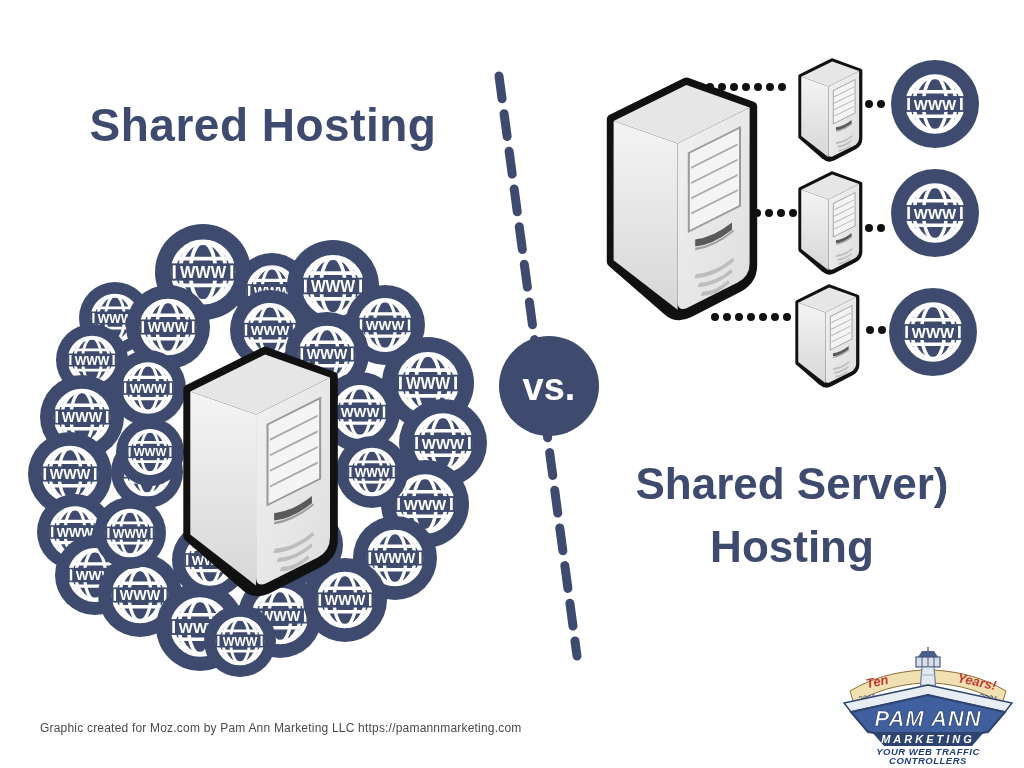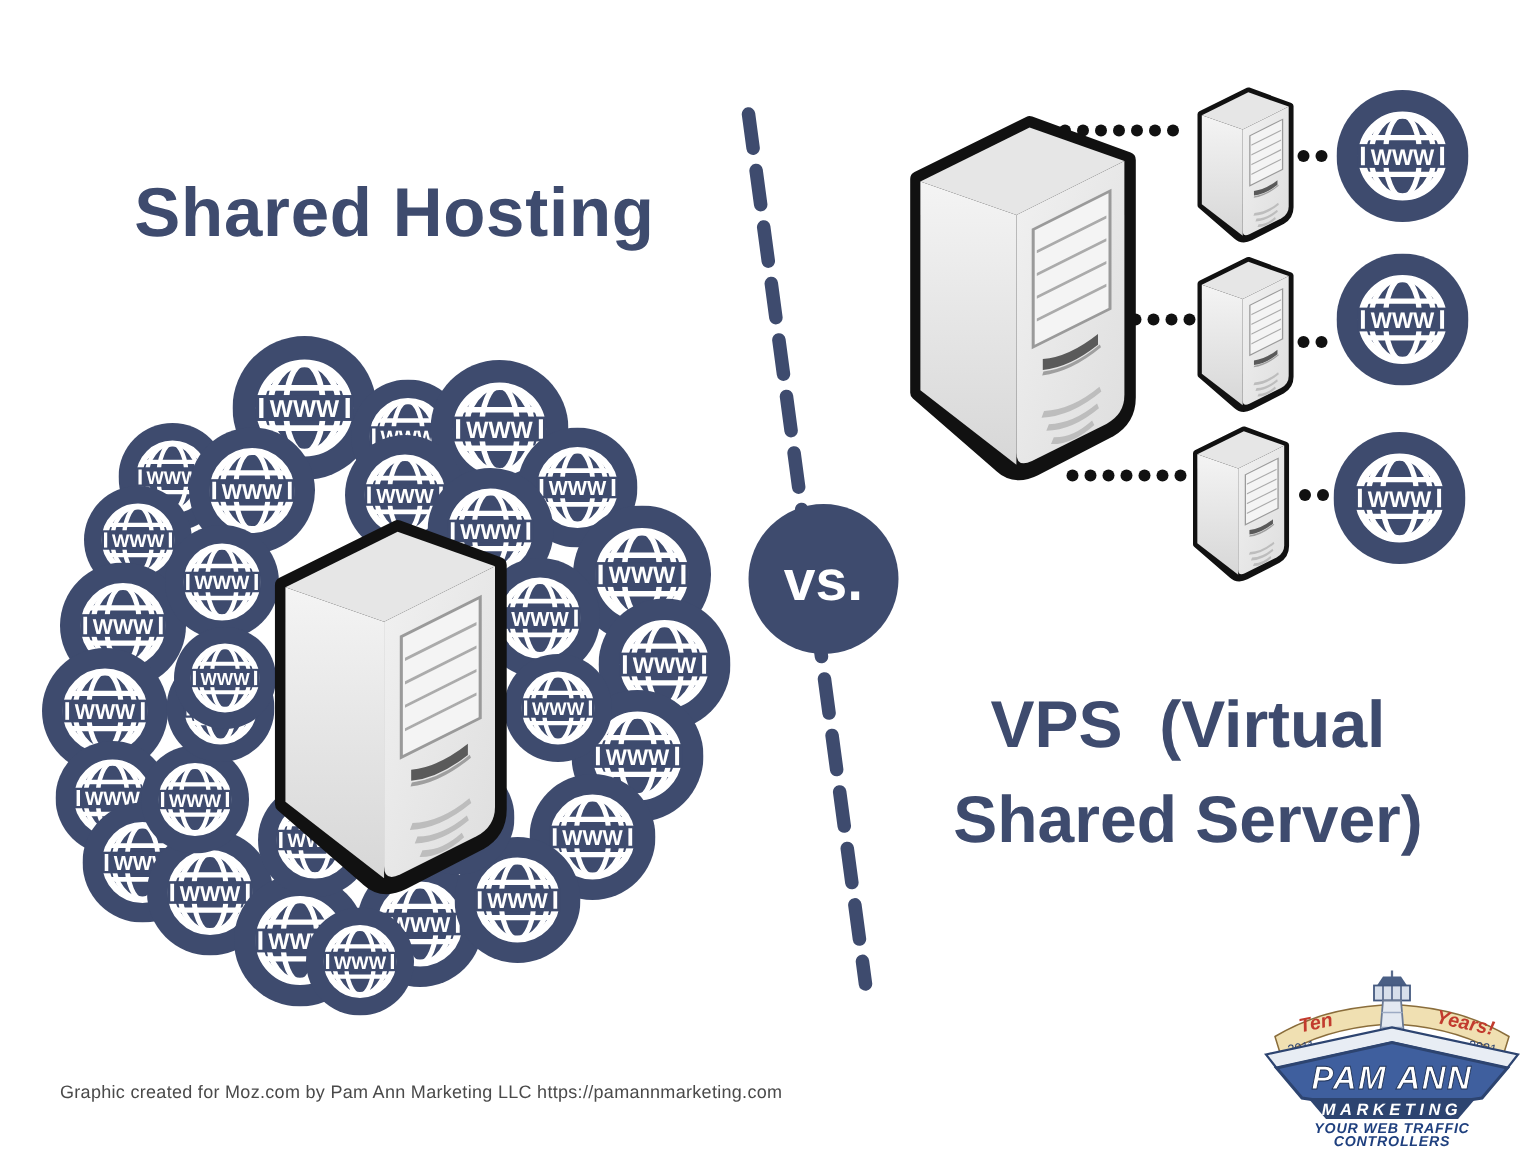"Shared Hosting" #shared-title { top: 114px -> 98px }
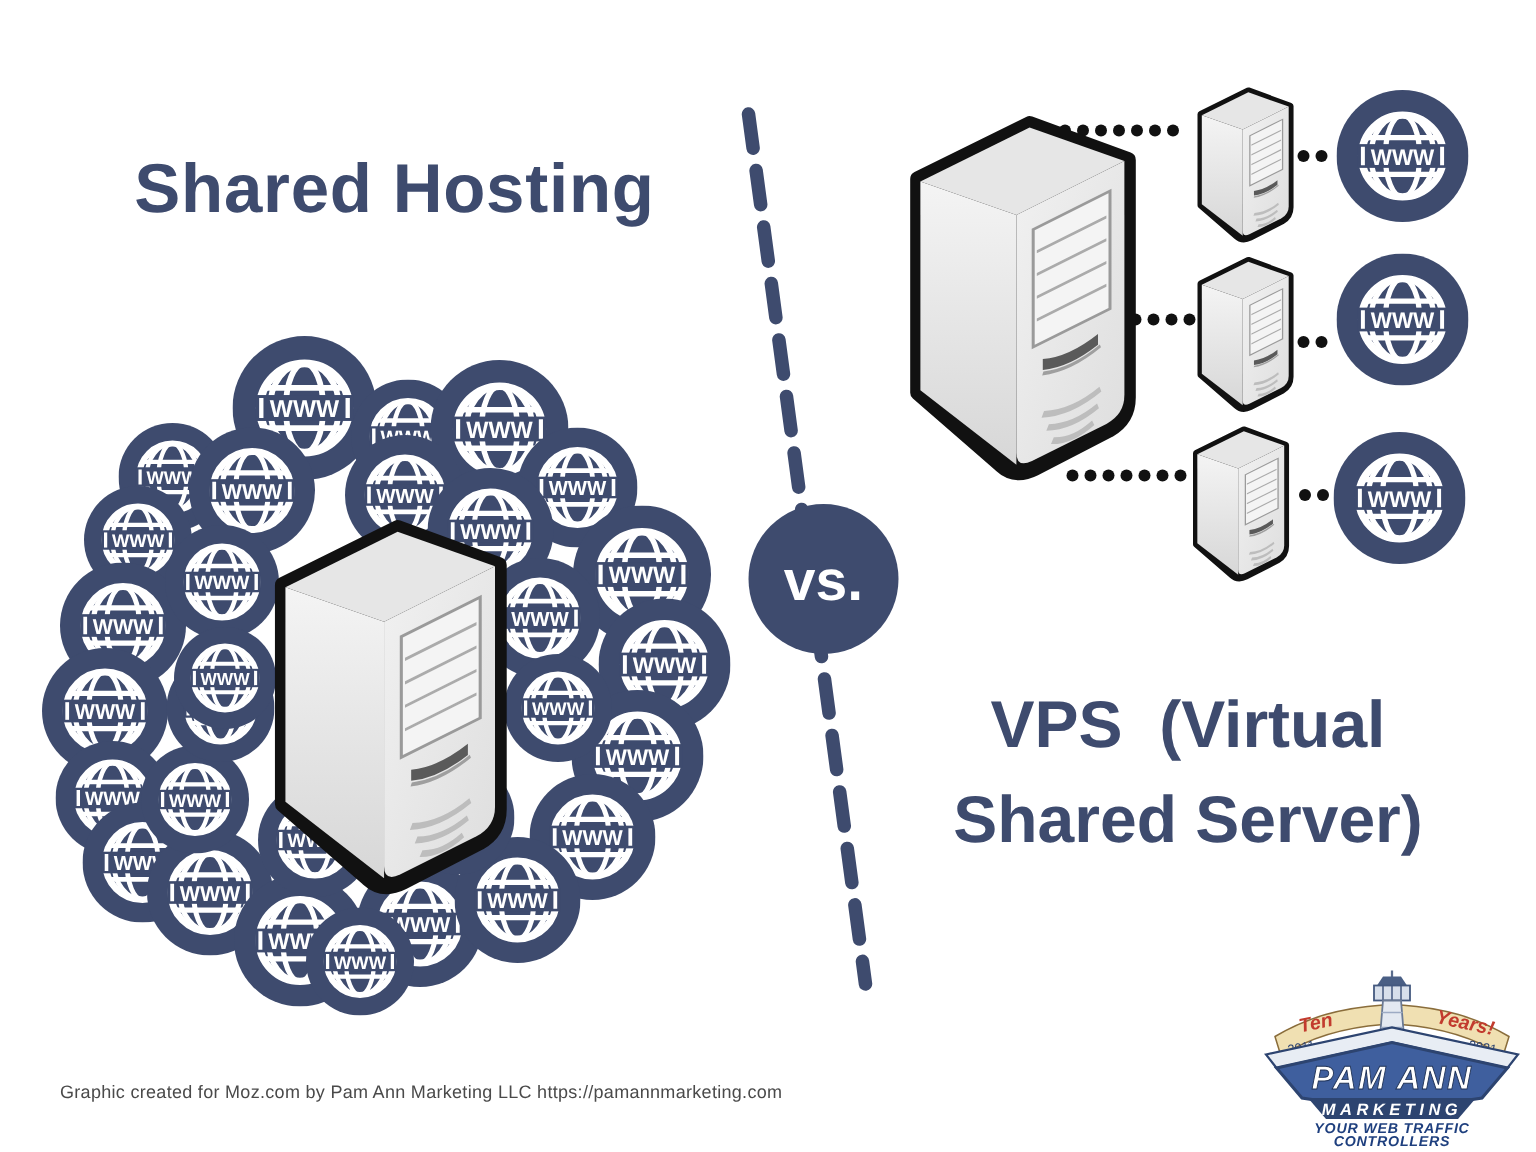"VPS (Virtual" div.line { html: <div>VPS (Virtual</div> -> none }
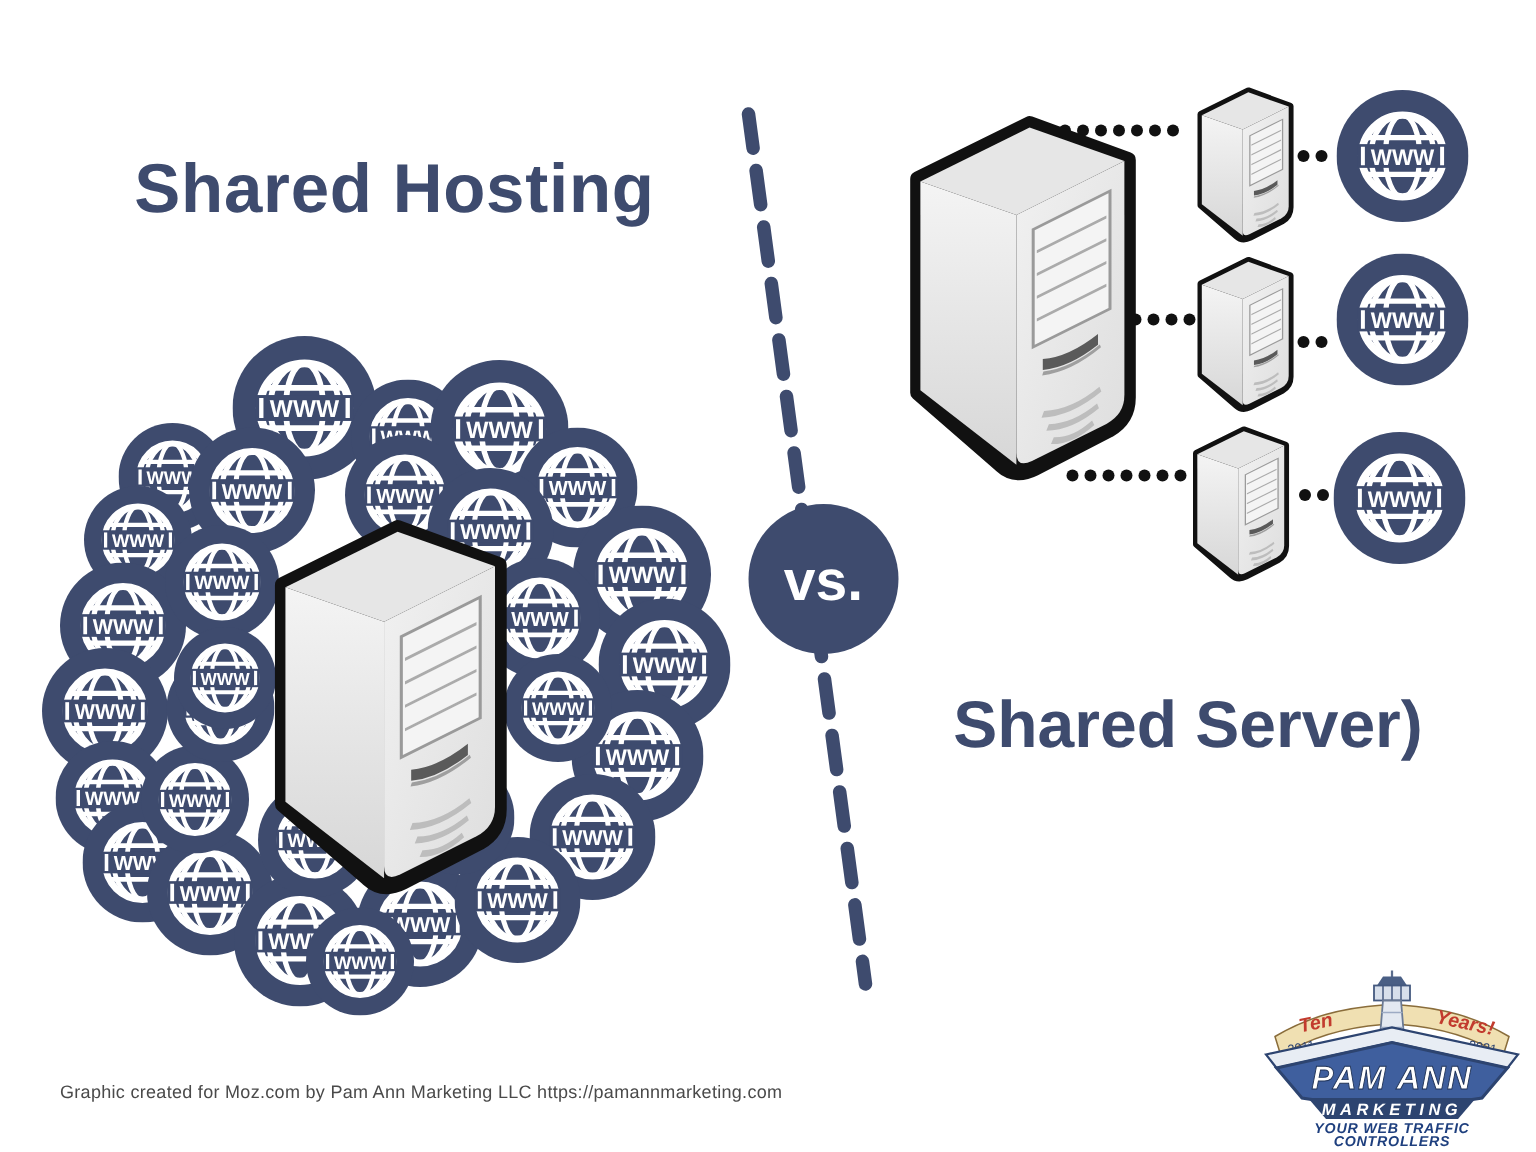"Hosting" div.line { html: none -> <div>Hosting</div> }
